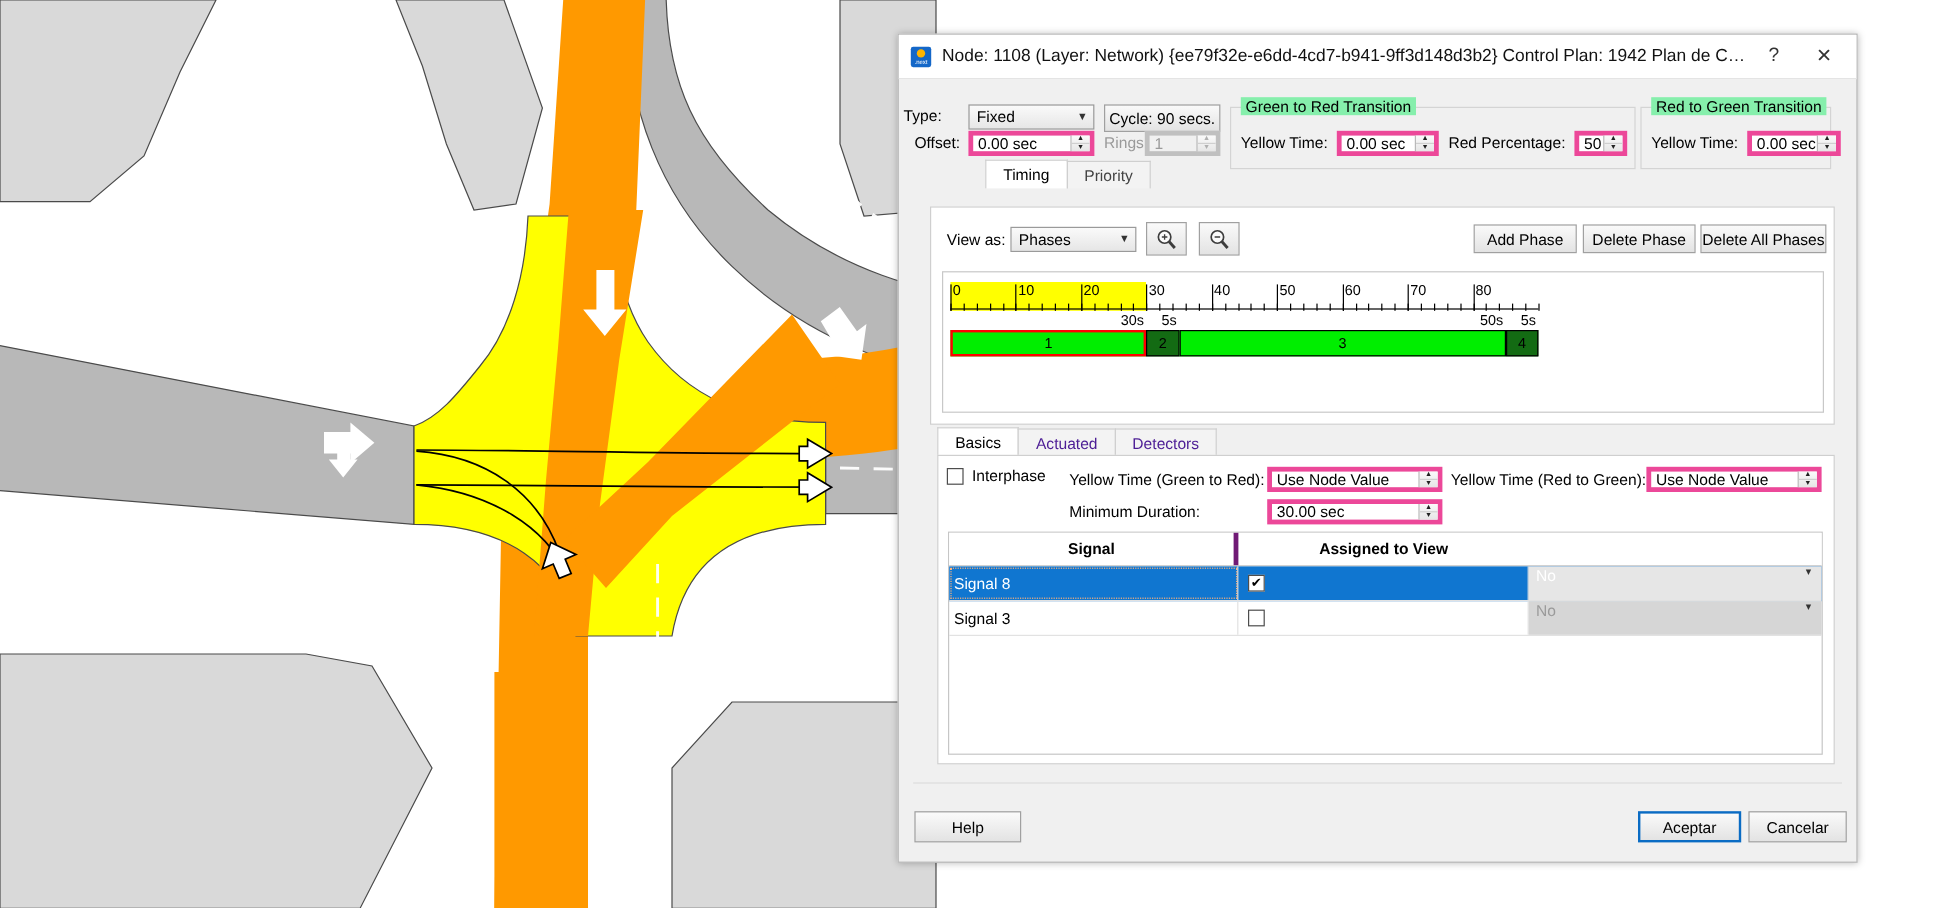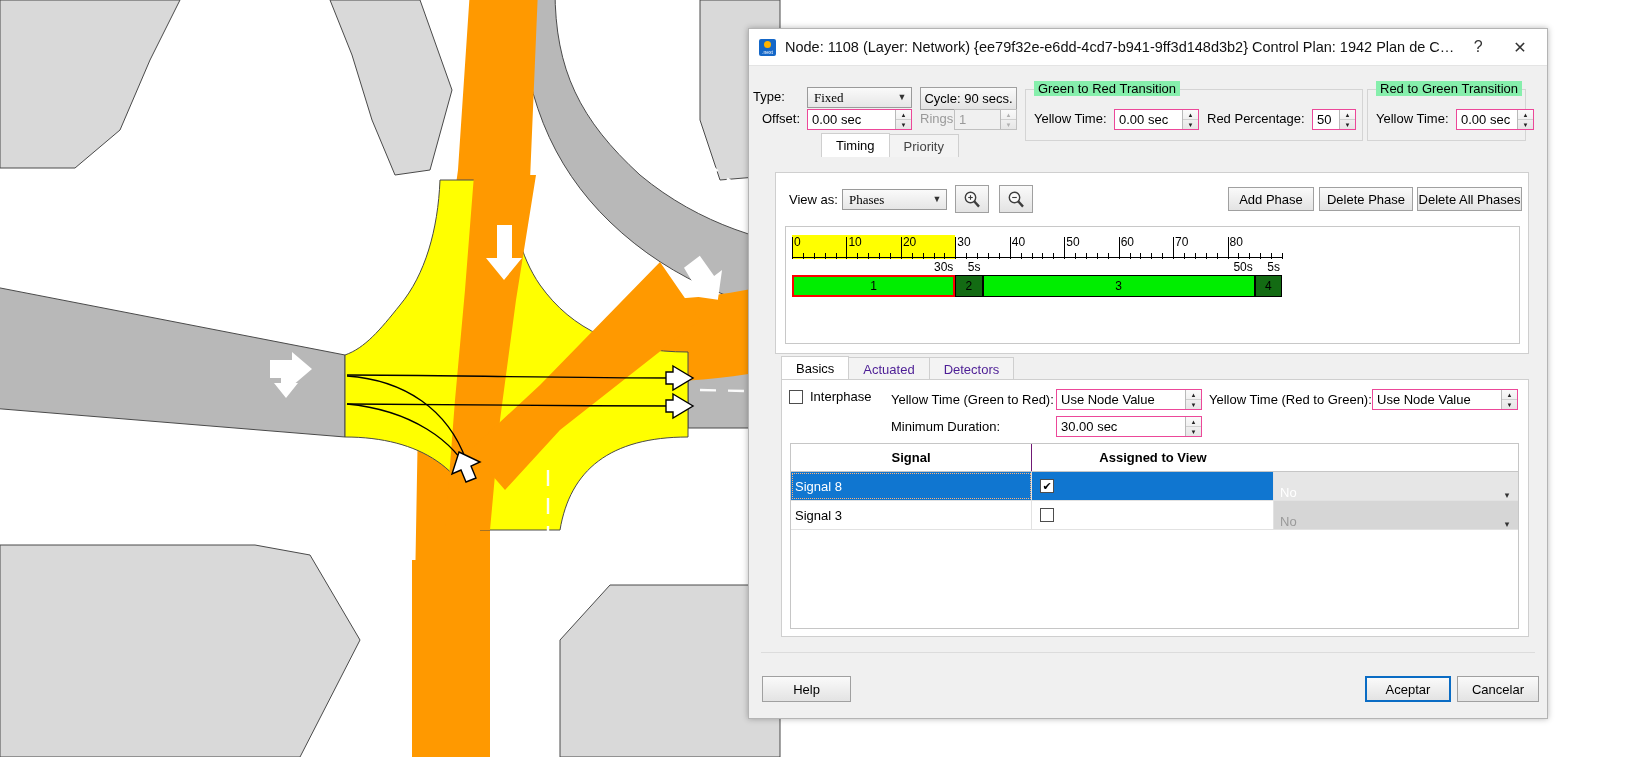"Fixed" .combo { font-family: Liberation Serif, serif -> none }
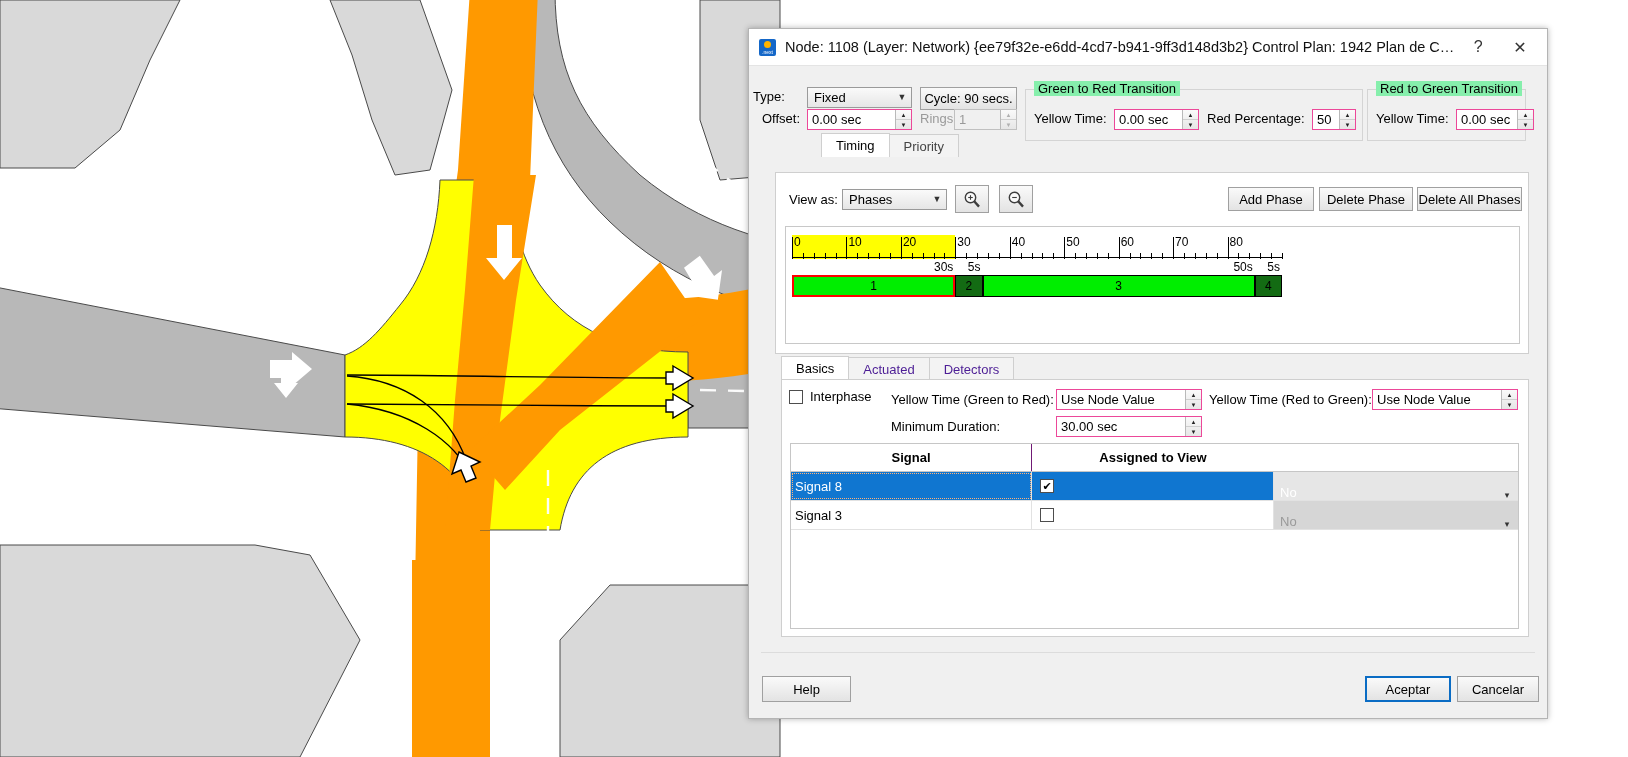"0.00 sec" .spin { border: 1px solid #ec4899 -> 4px solid #ec4899 }
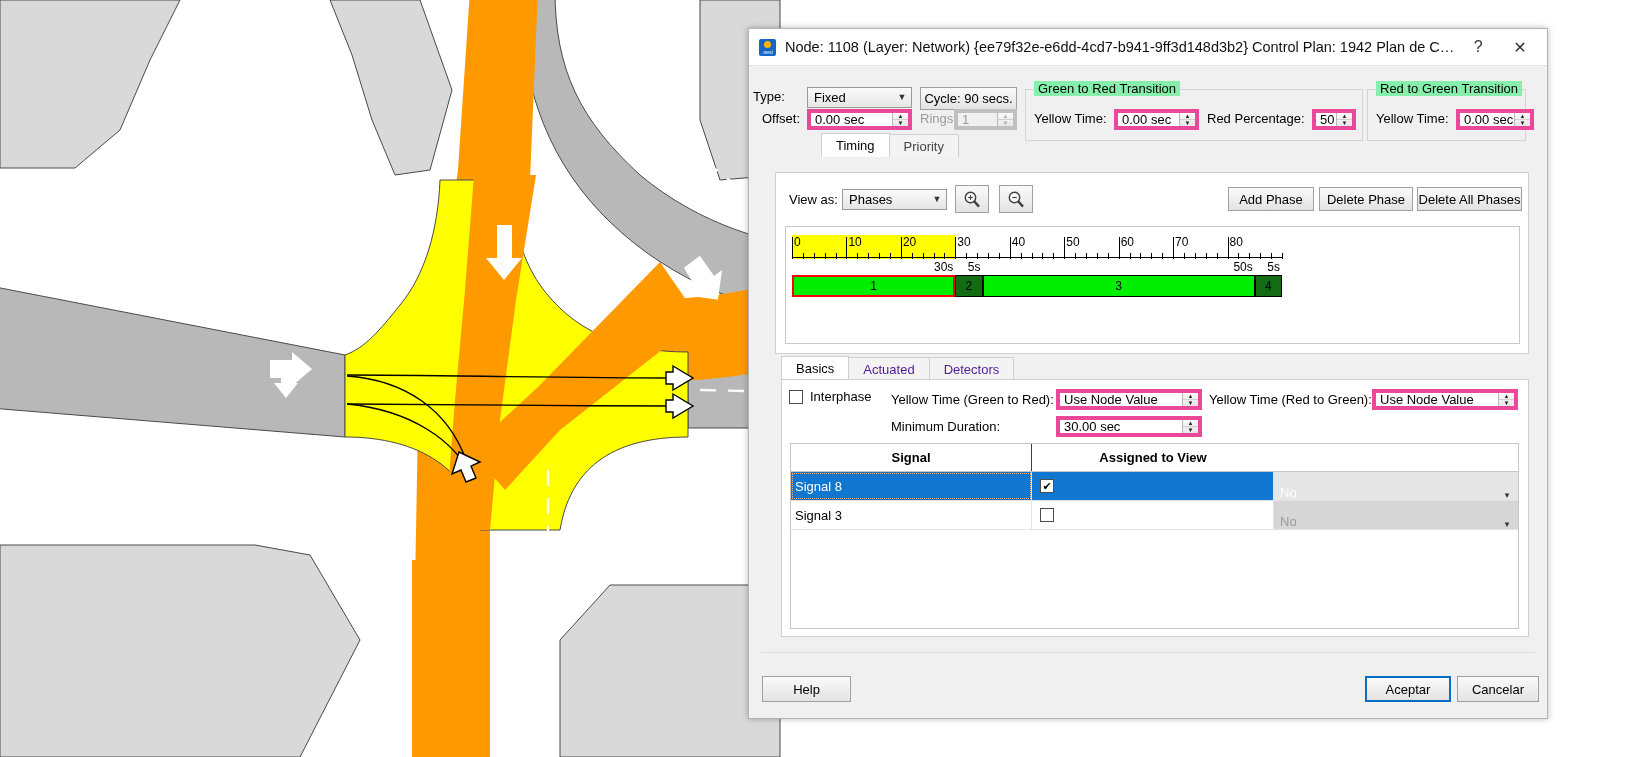"Signal" .thead div { border-right: 1px solid #701a75 -> 4px solid #701a75 }
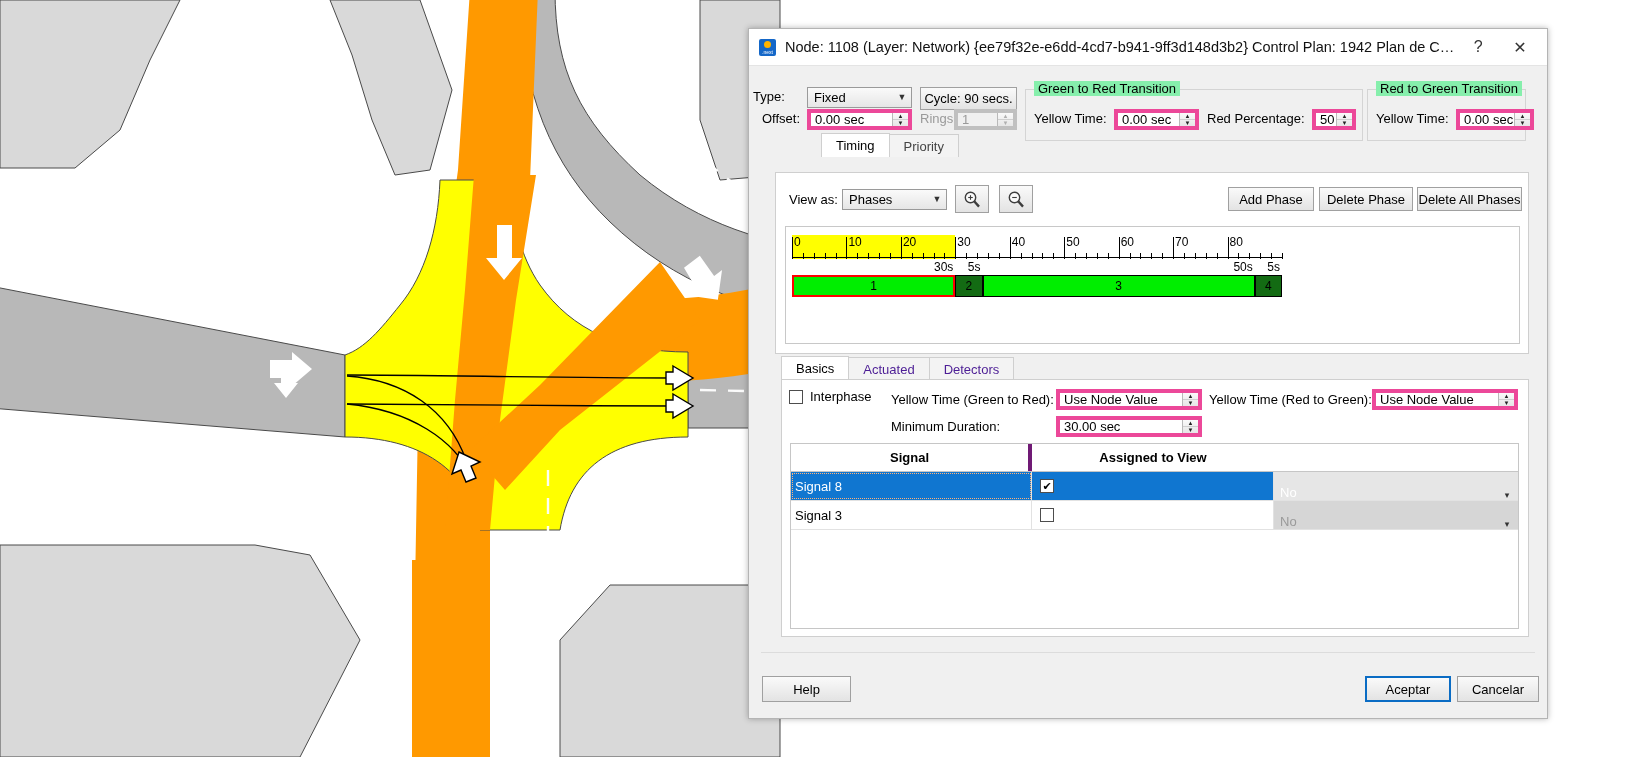"No" .cellcombo { align-items: flex-end -> flex-start }
